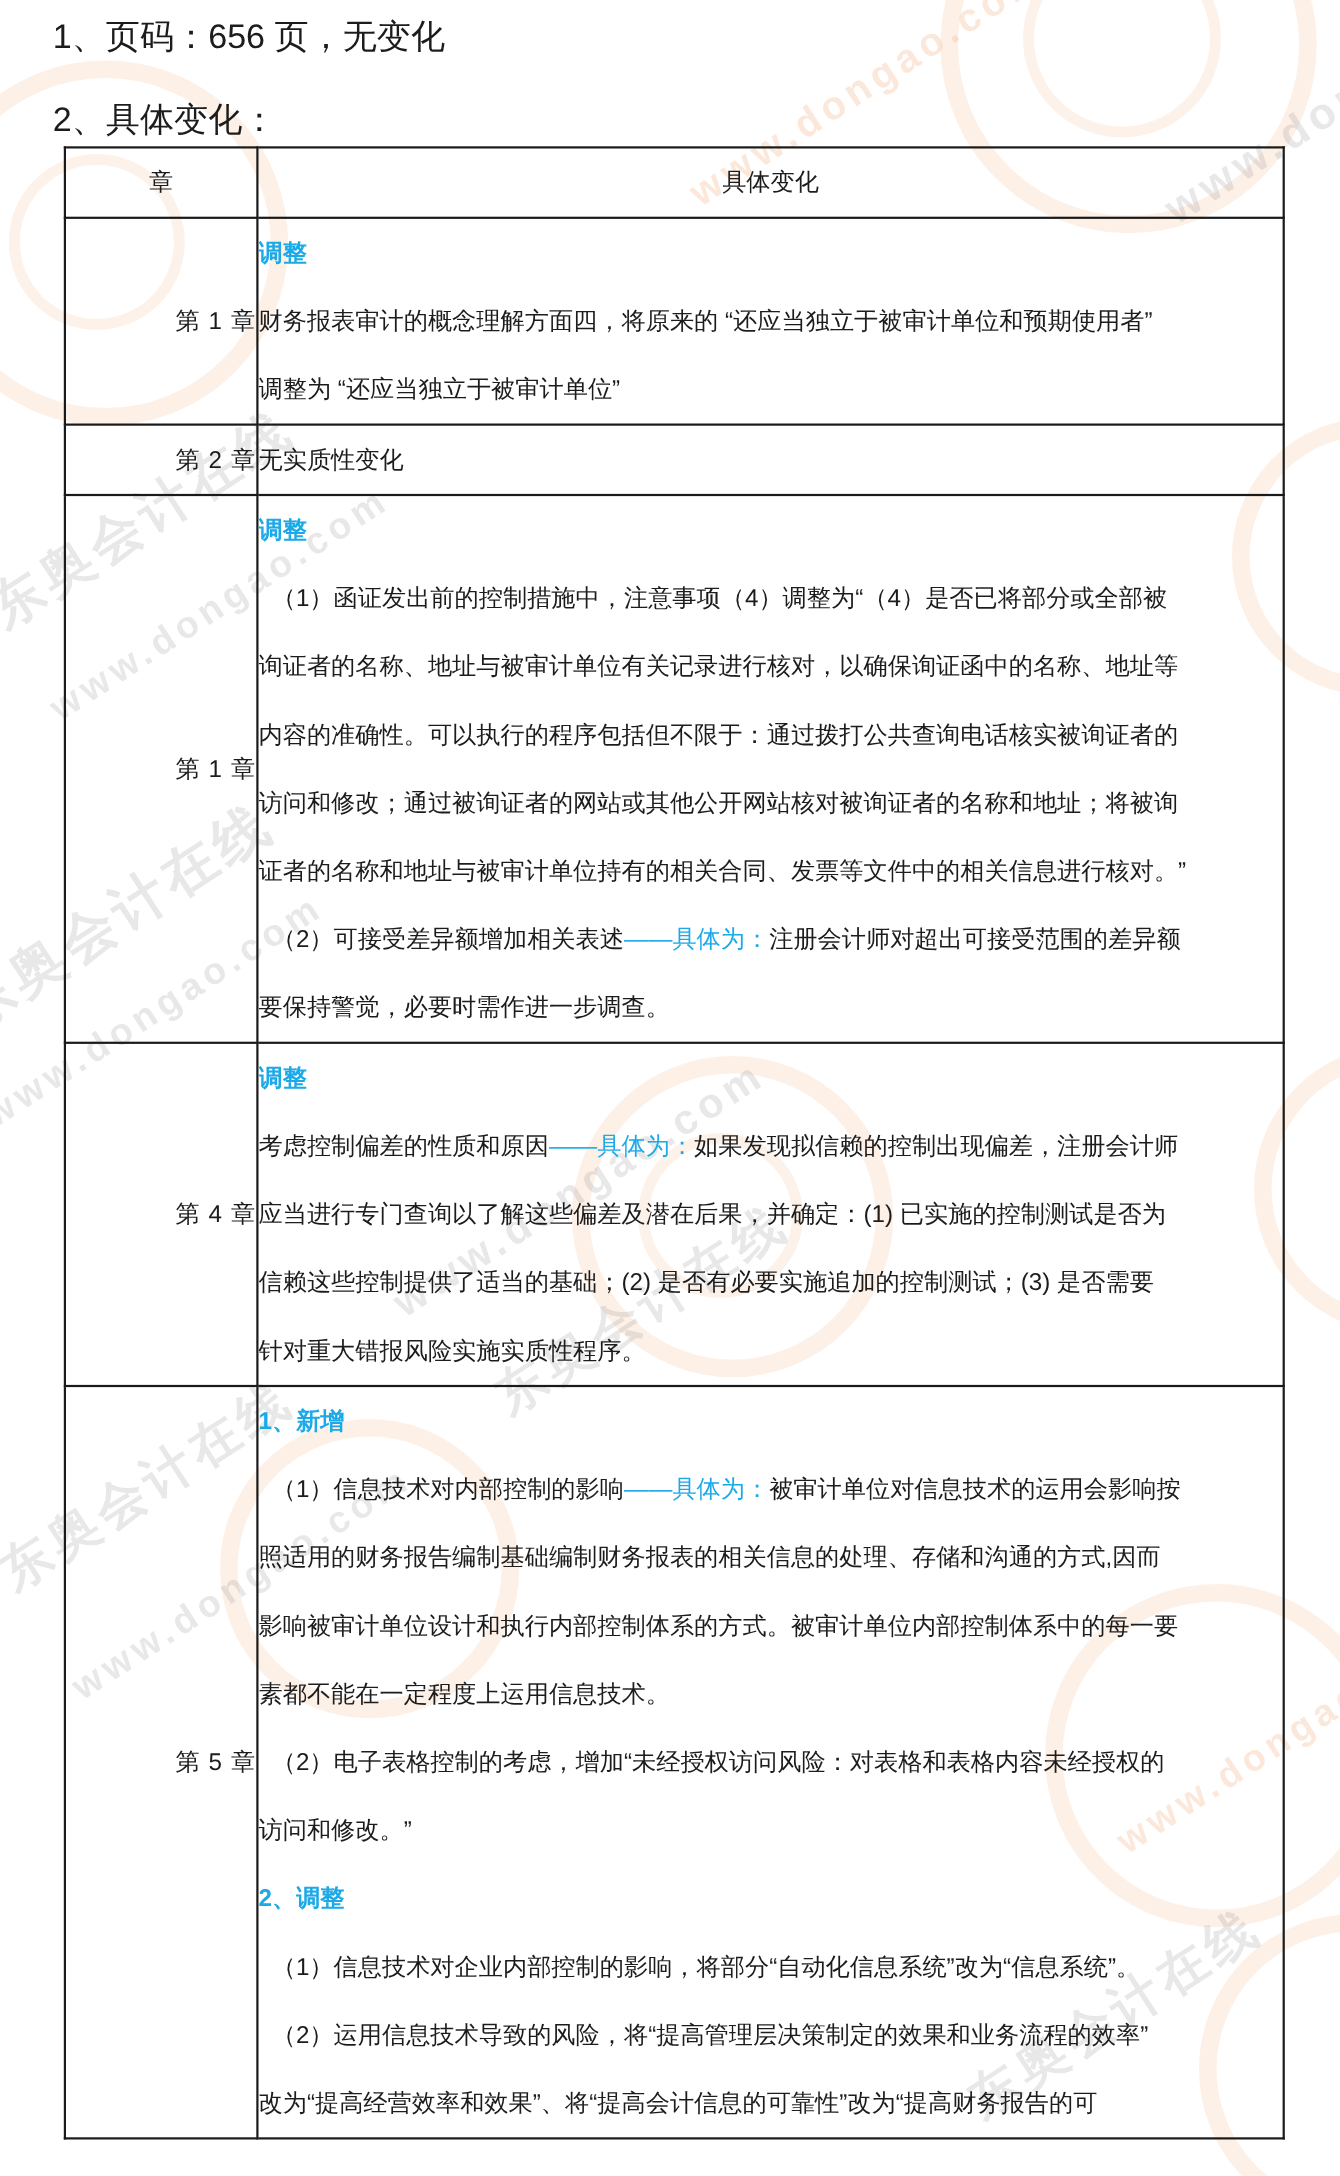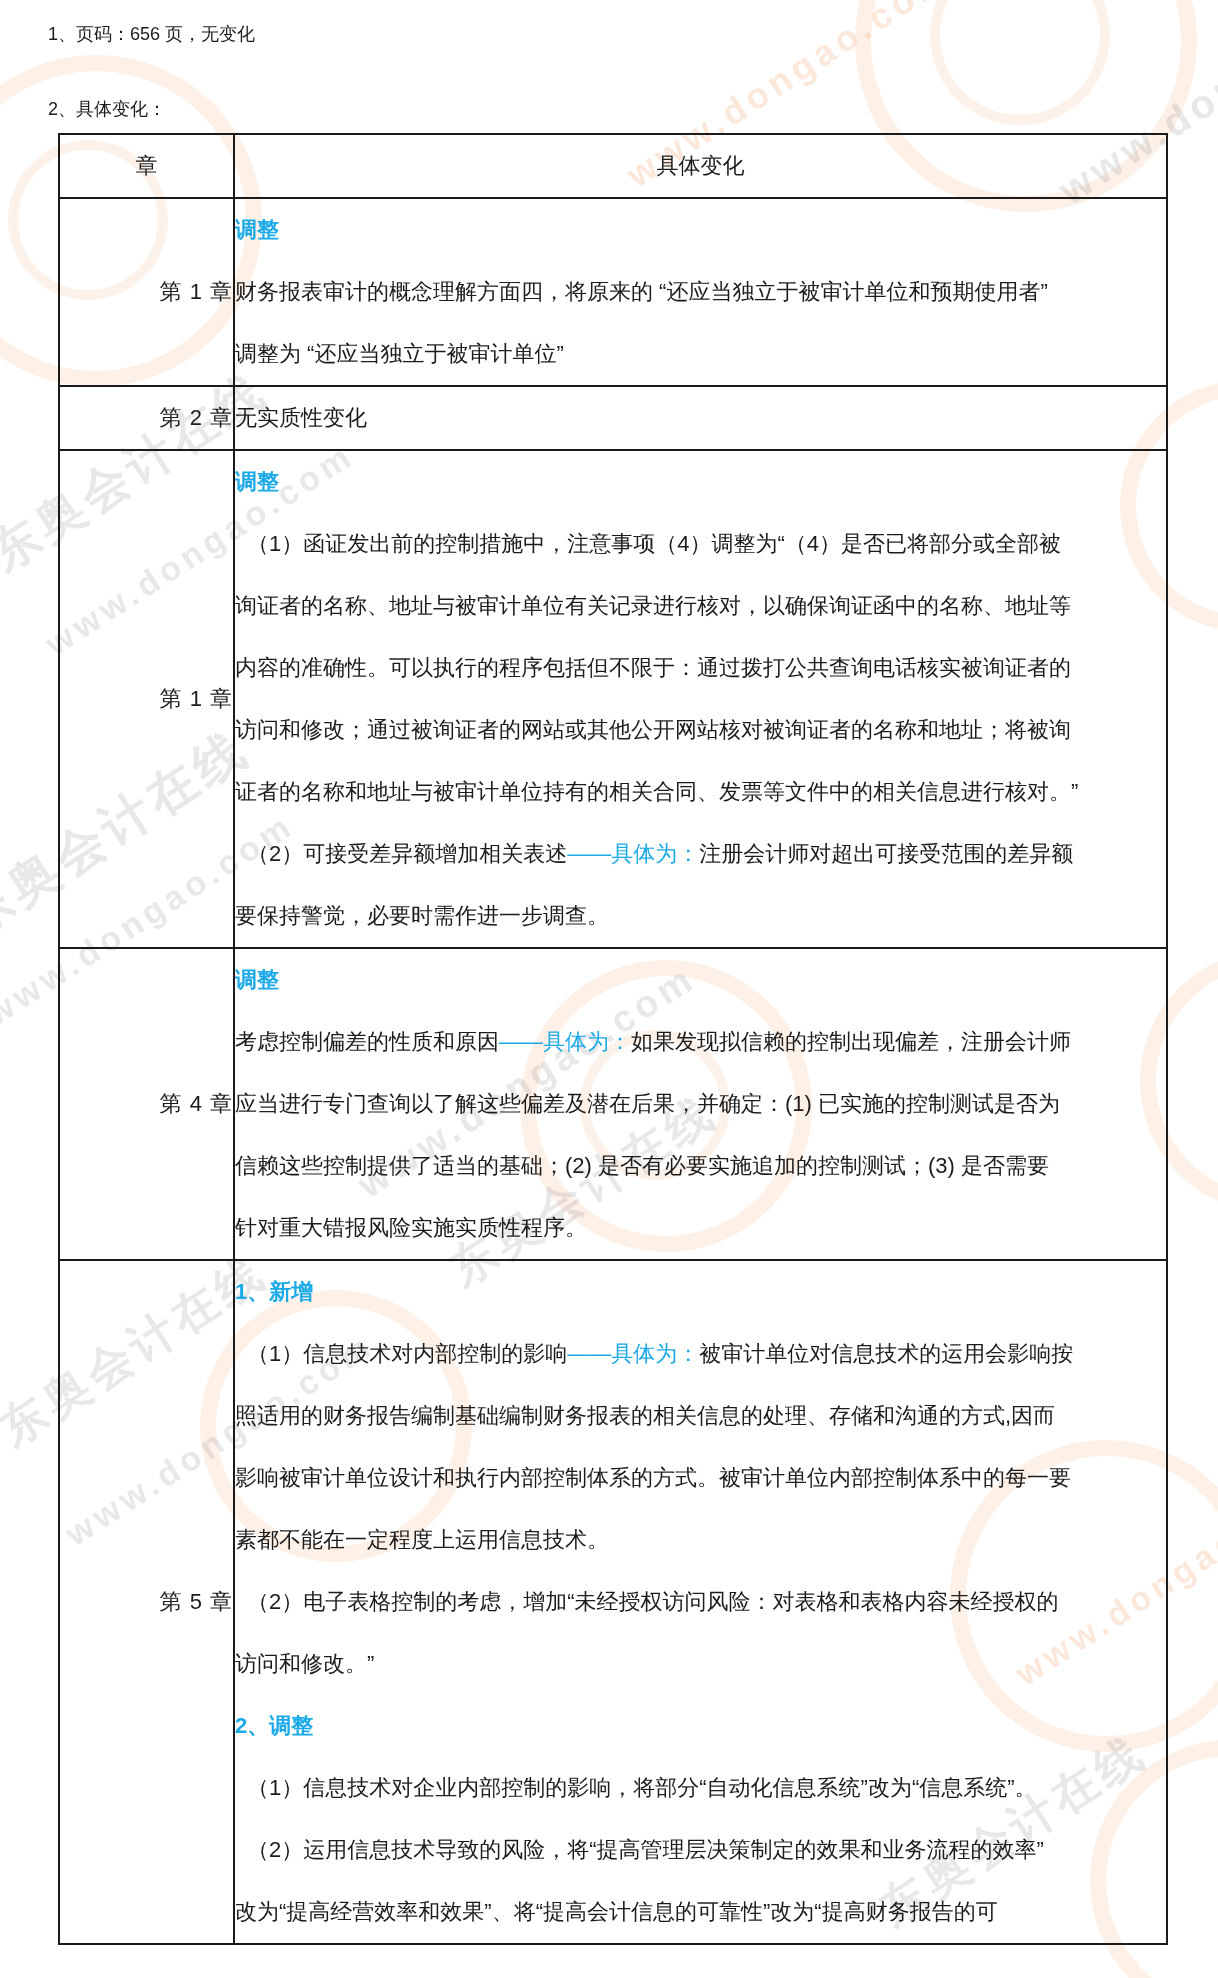"1、页码：656 页，无变化" .intro { font-size: 18px -> 31px }
